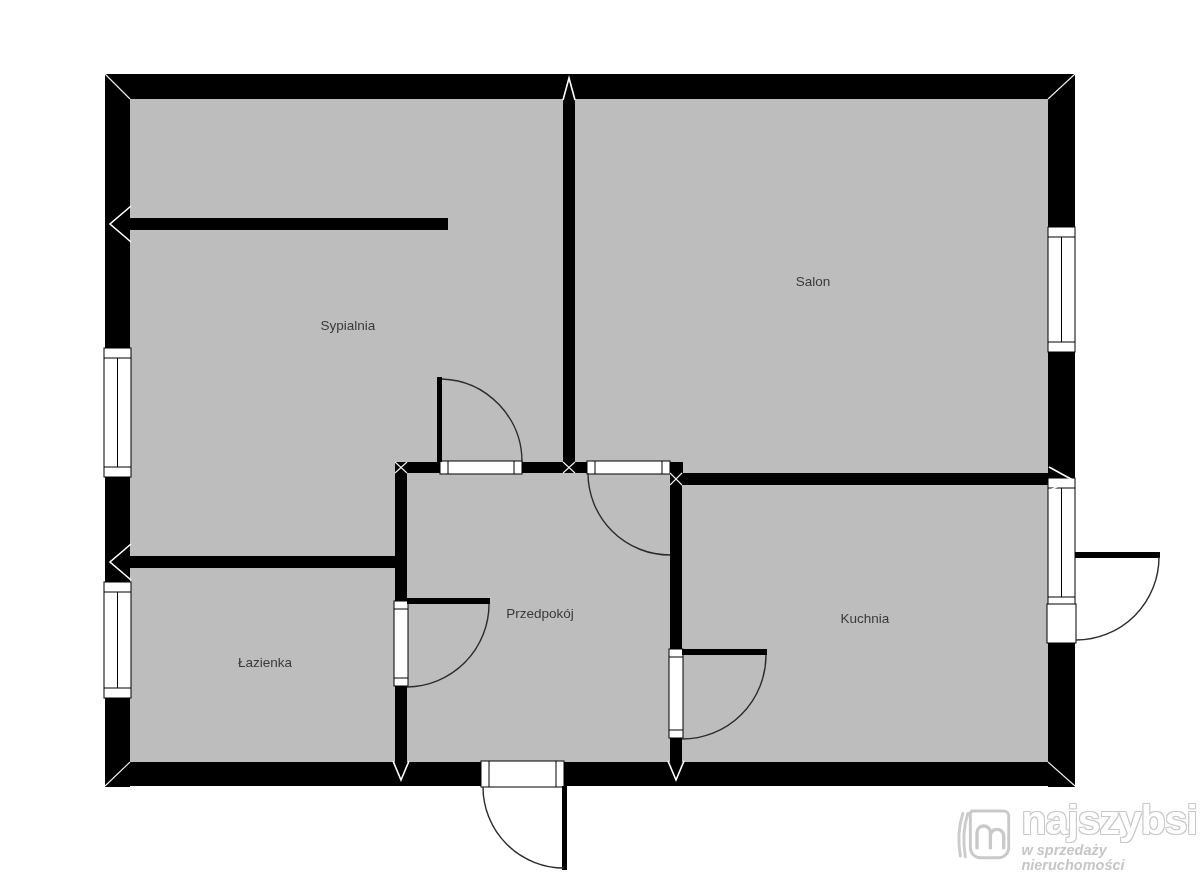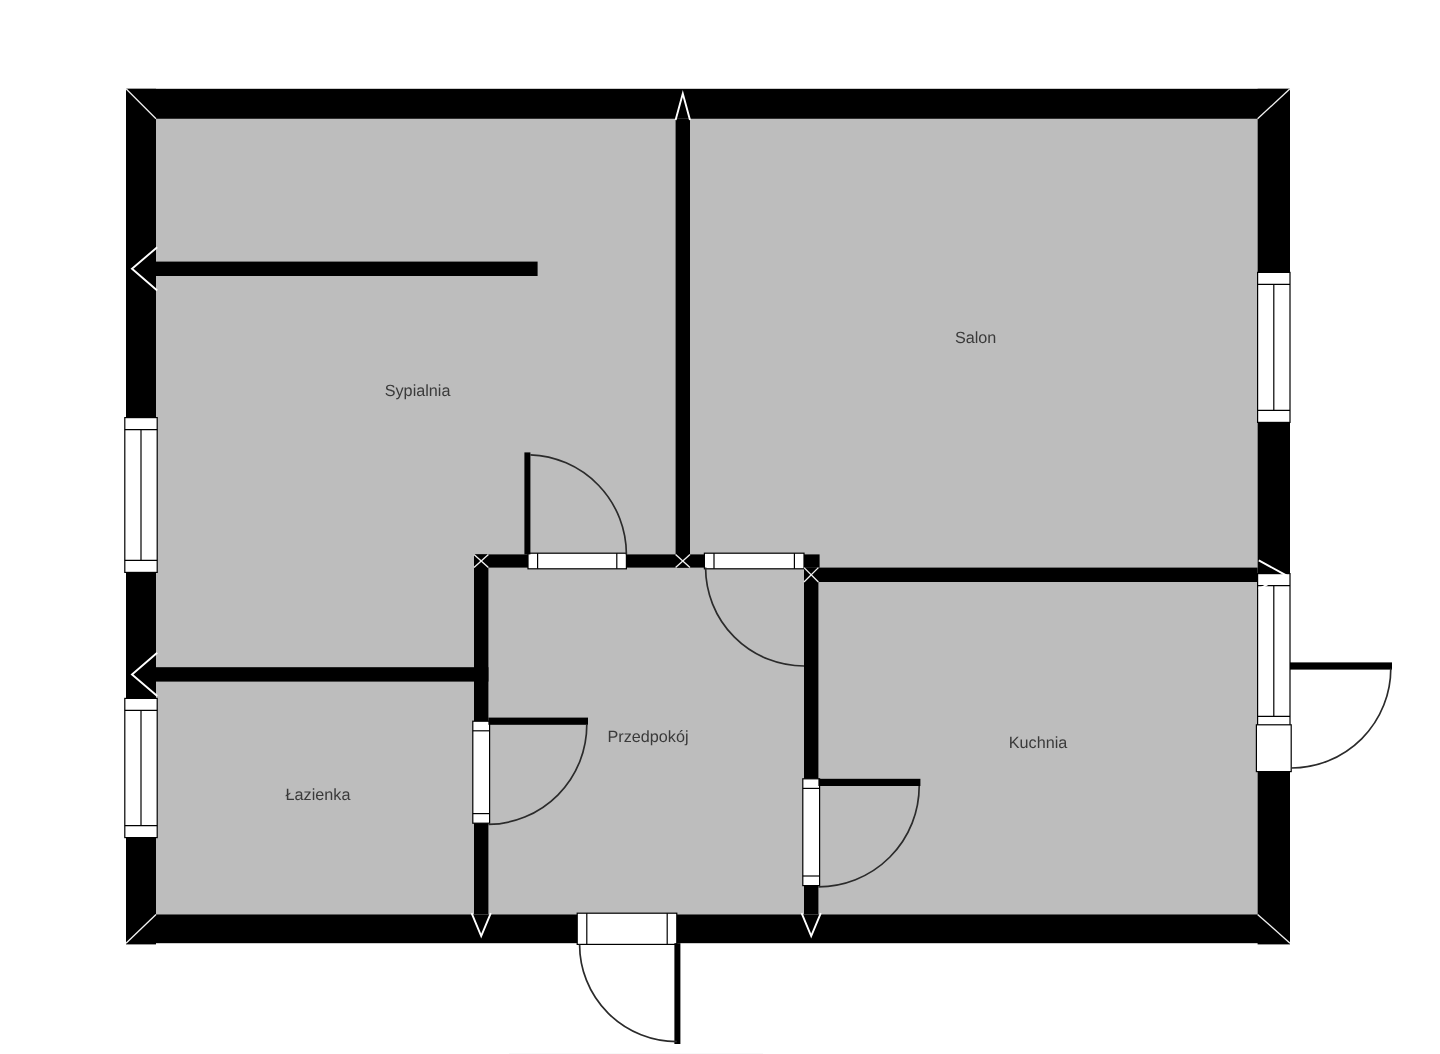"najszybsi" div.logo { html: none -> <div> <svg> <path></path> <path></path> <path></path> <path></path> </svg> <div> <span>najszybsi</span> <span>w sprzedaży nieruchomości</span> </div> </div> }
